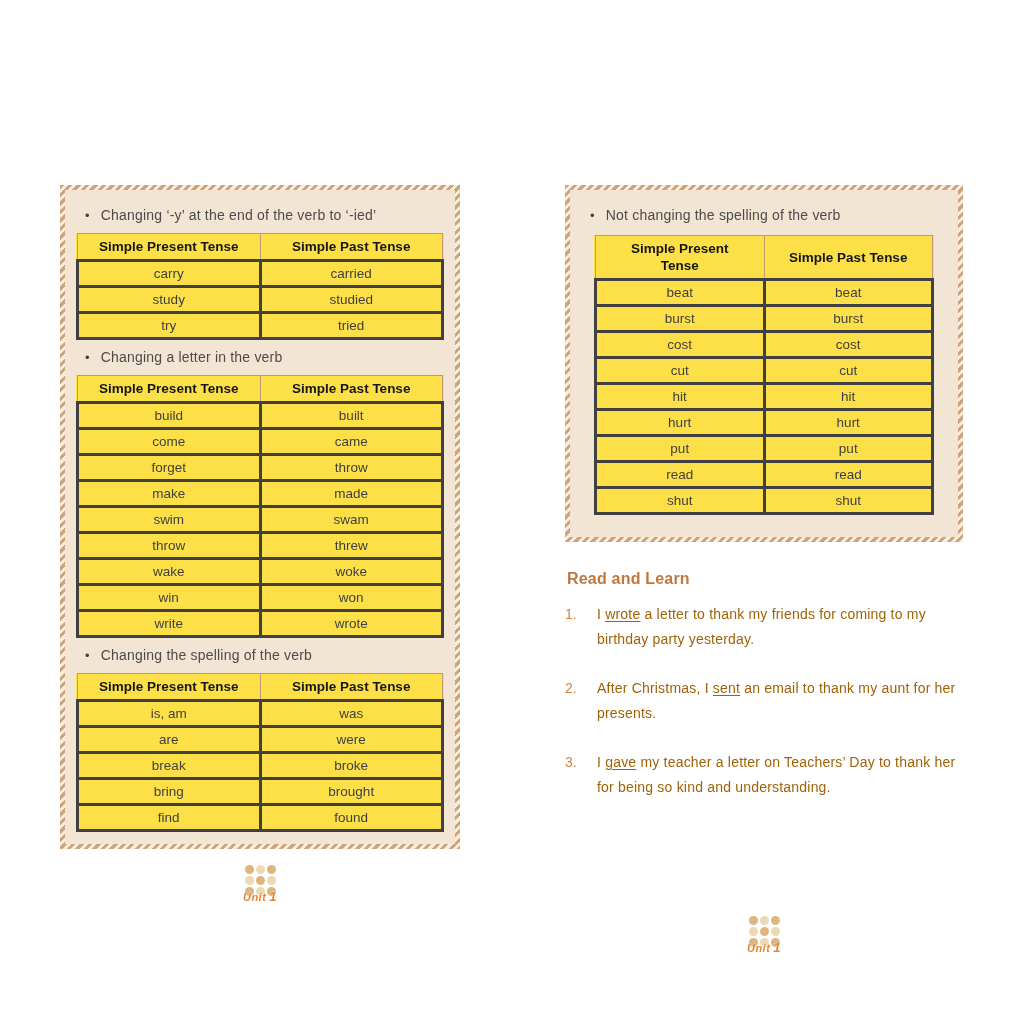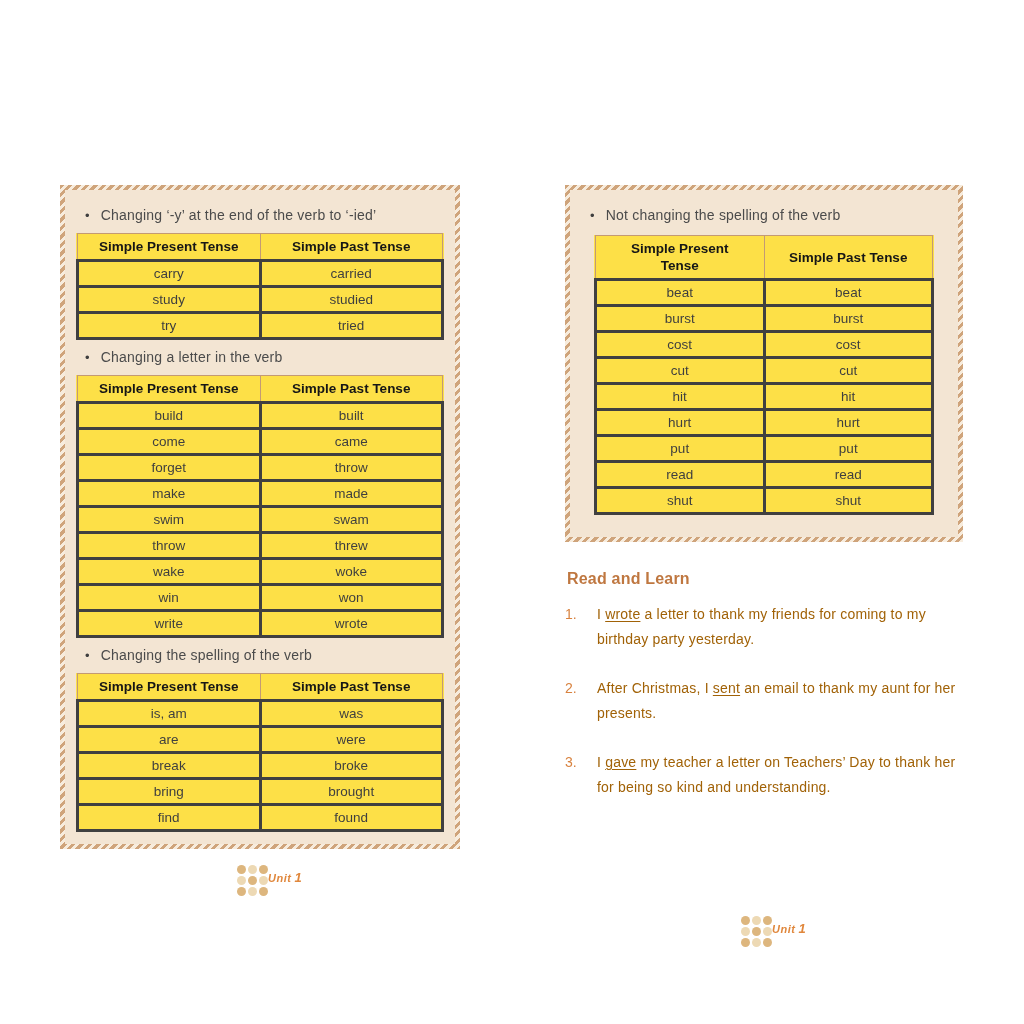"Unit 1" .unit-logo { flex-direction: row -> column }
